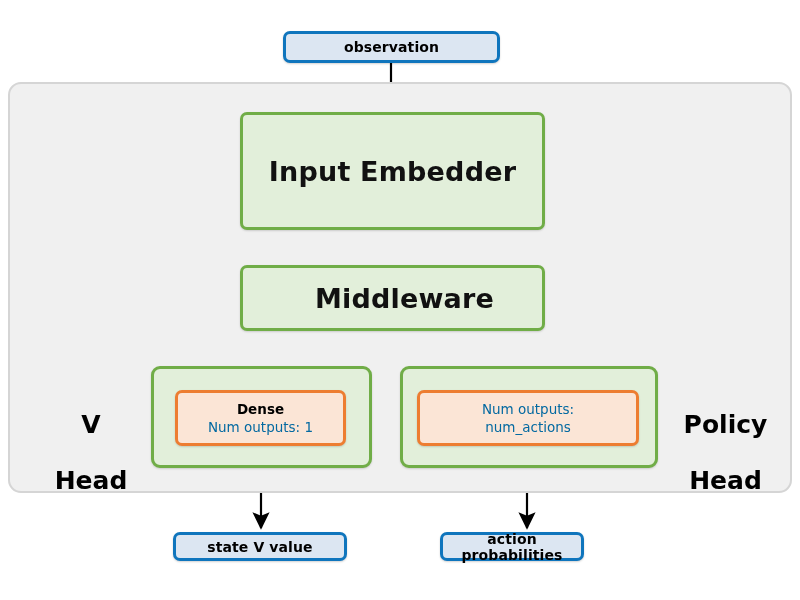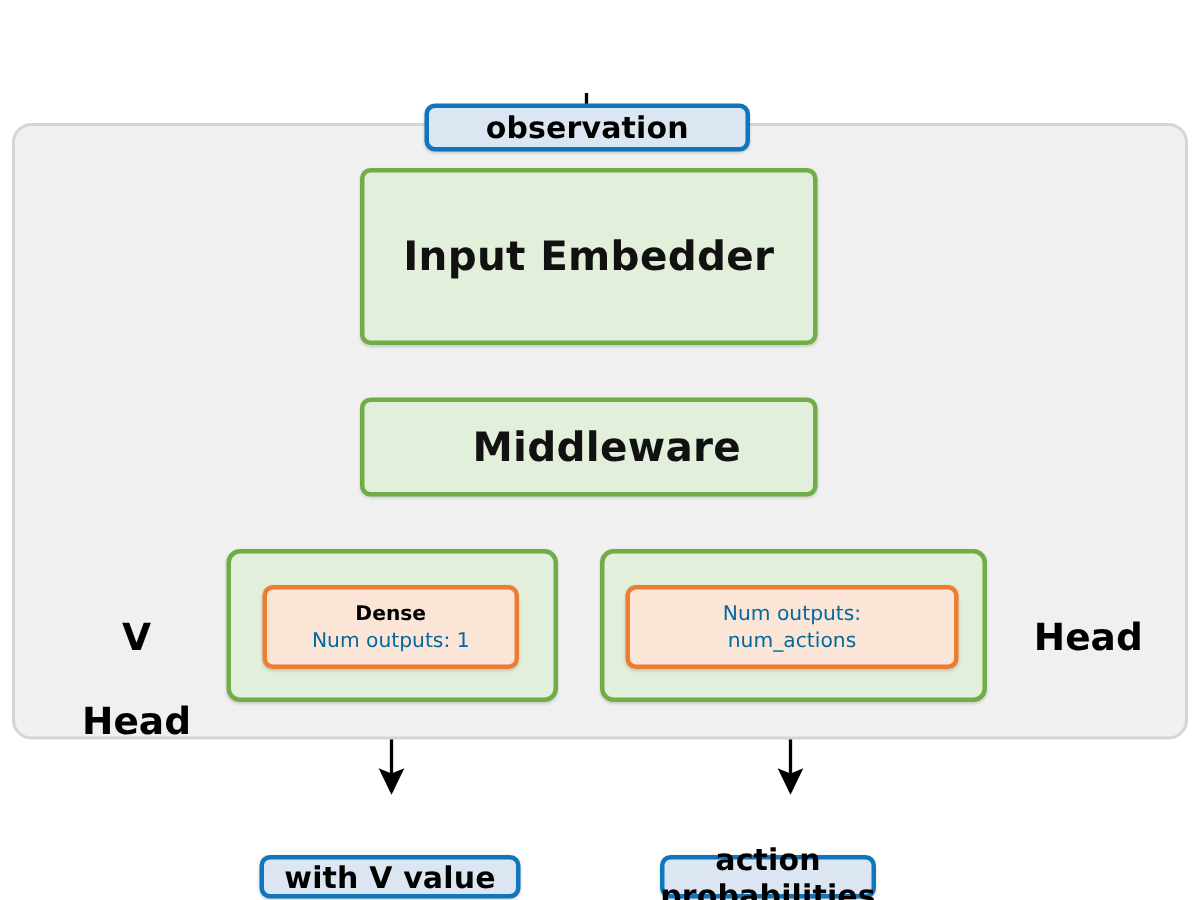"observation" .io-node { font-size: 20px -> 14px; margin-top: 38px -> none }
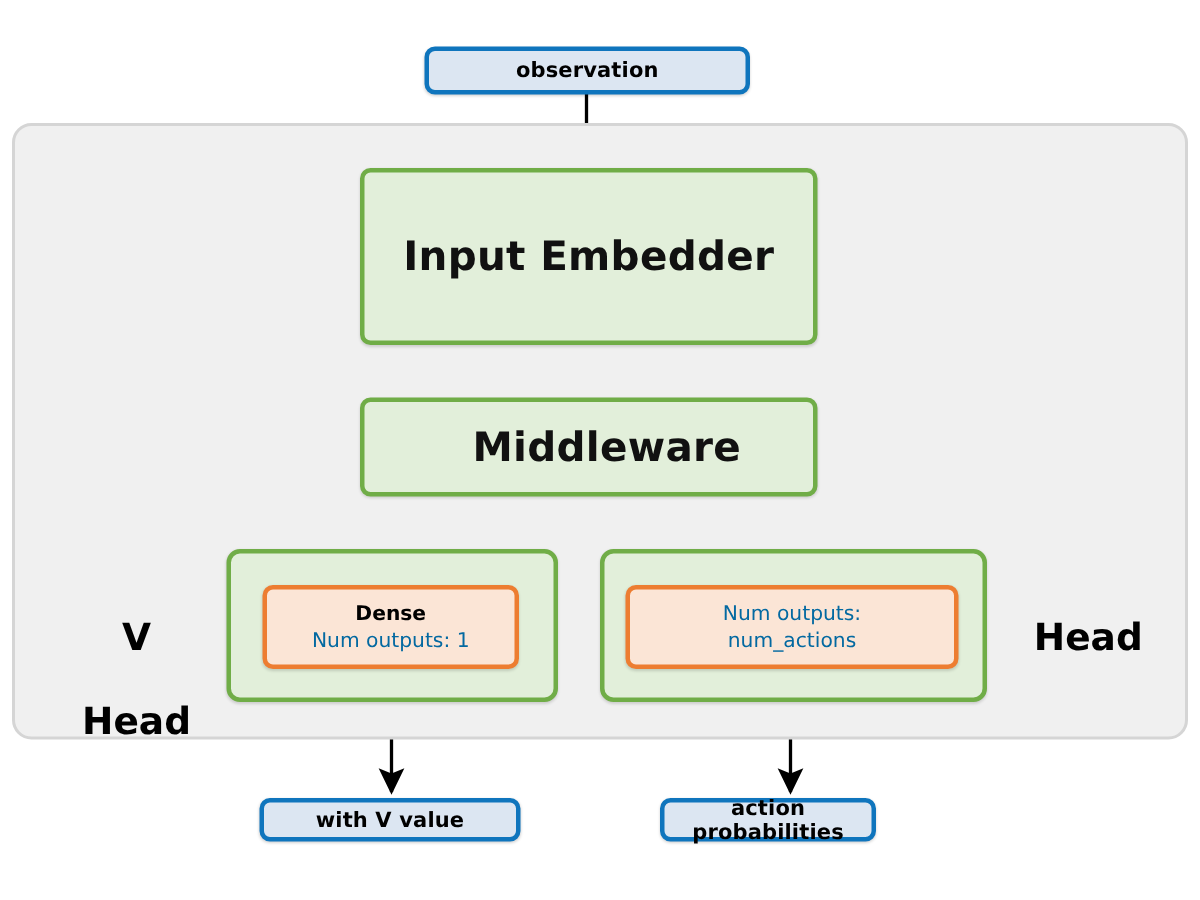"Policy" div { html: none -> <div>Policy</div> }
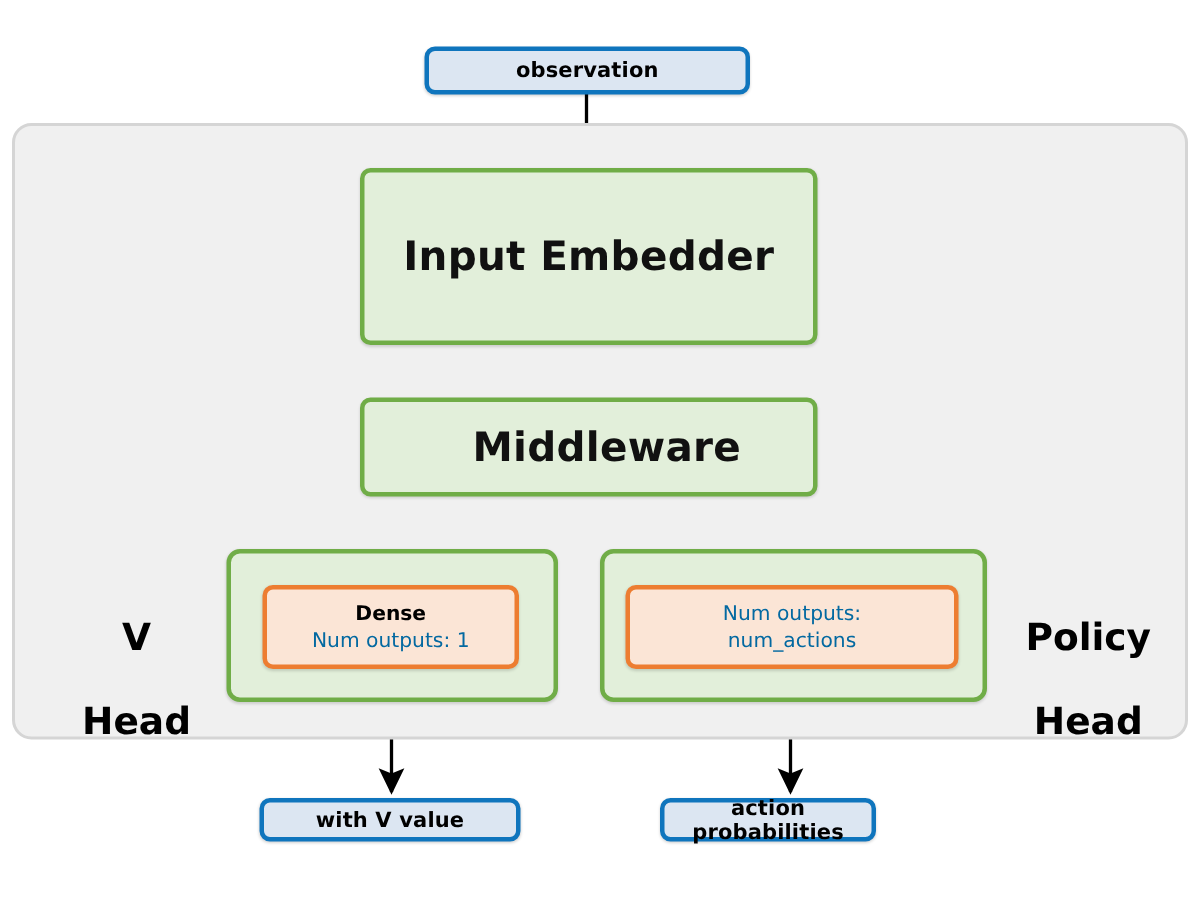"with V value" span { text: with -> state }
